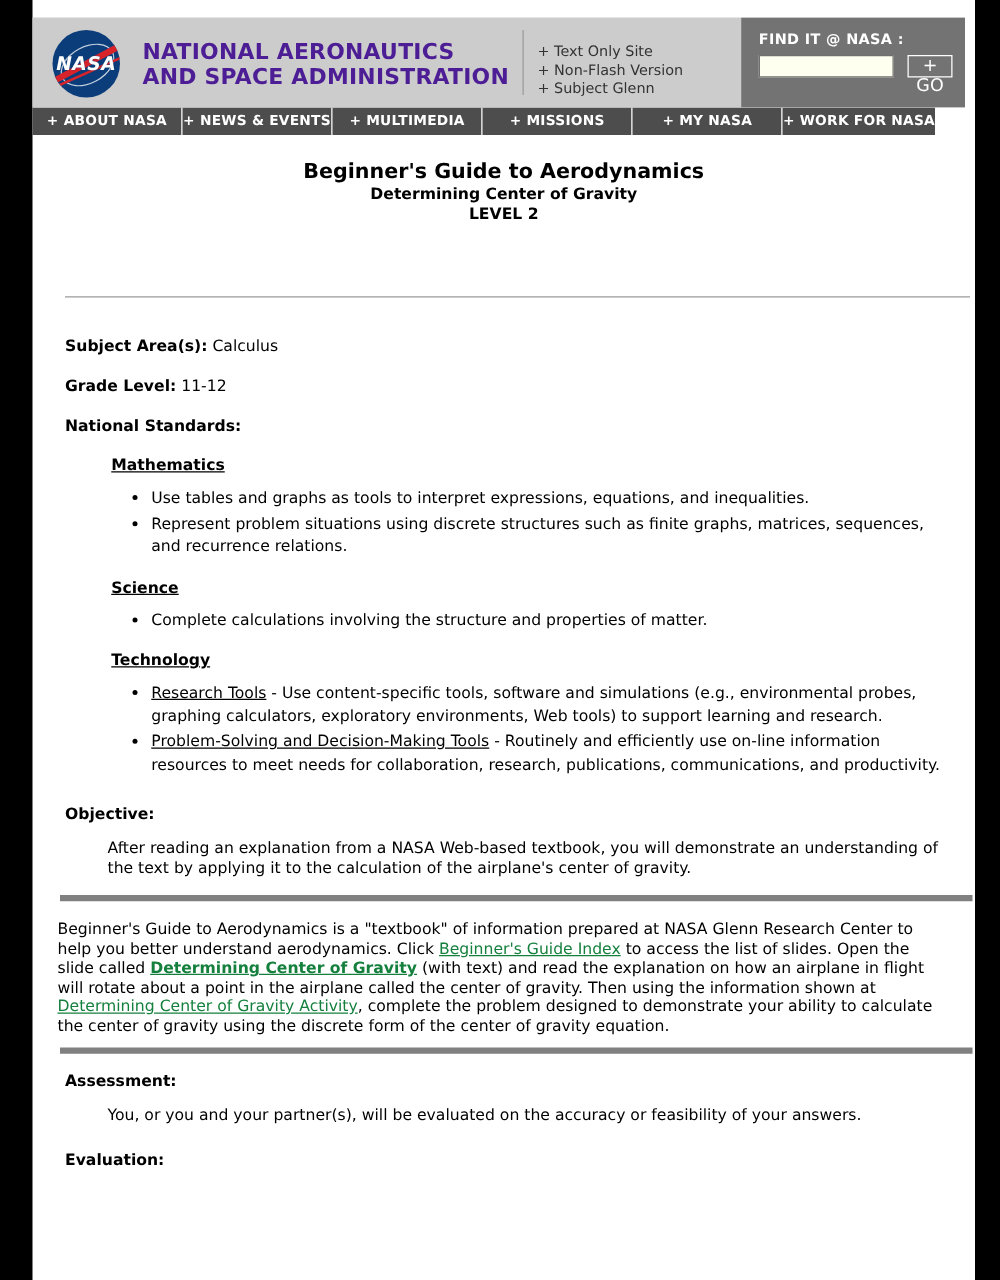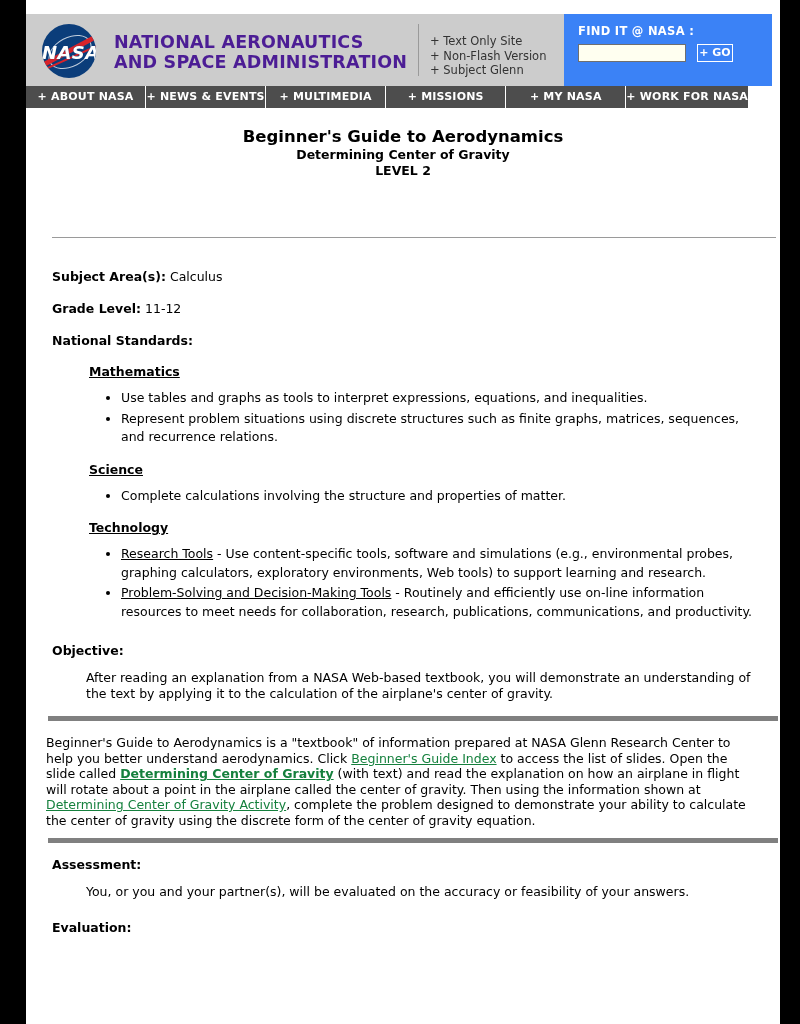"FIND IT @ NASA :" .findit { background: #3b82f6 -> #737373; width: 208px -> 179px }
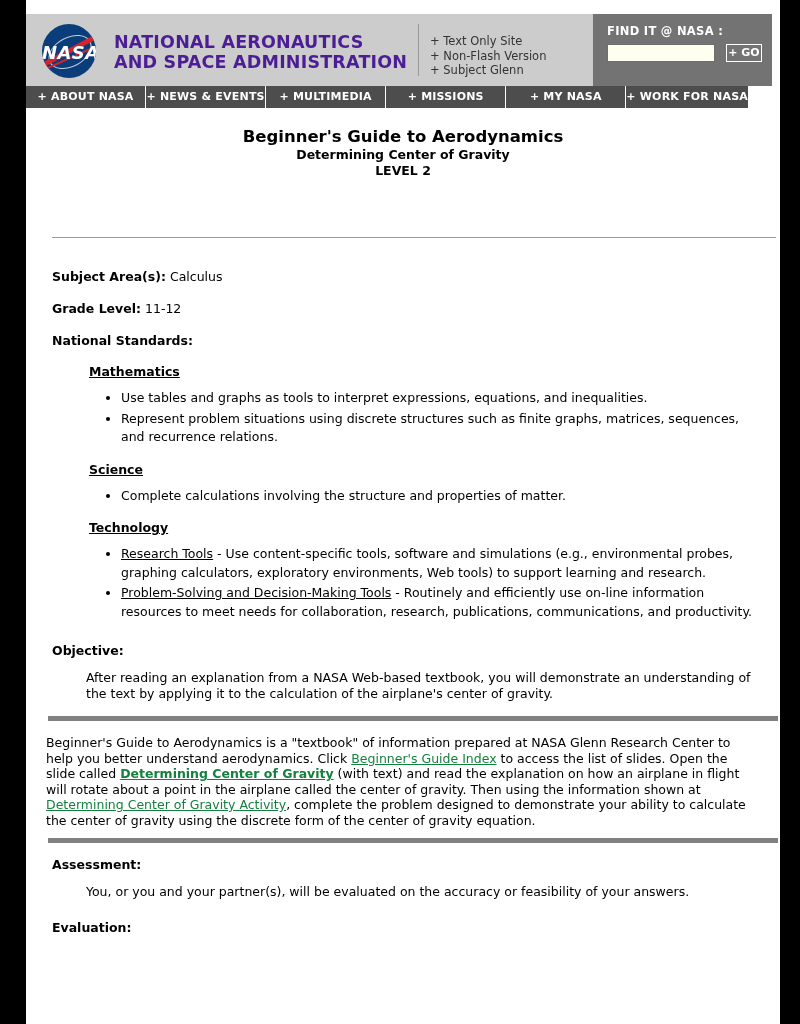"NASA" .meatball-text { font-size: 18px -> 15px }
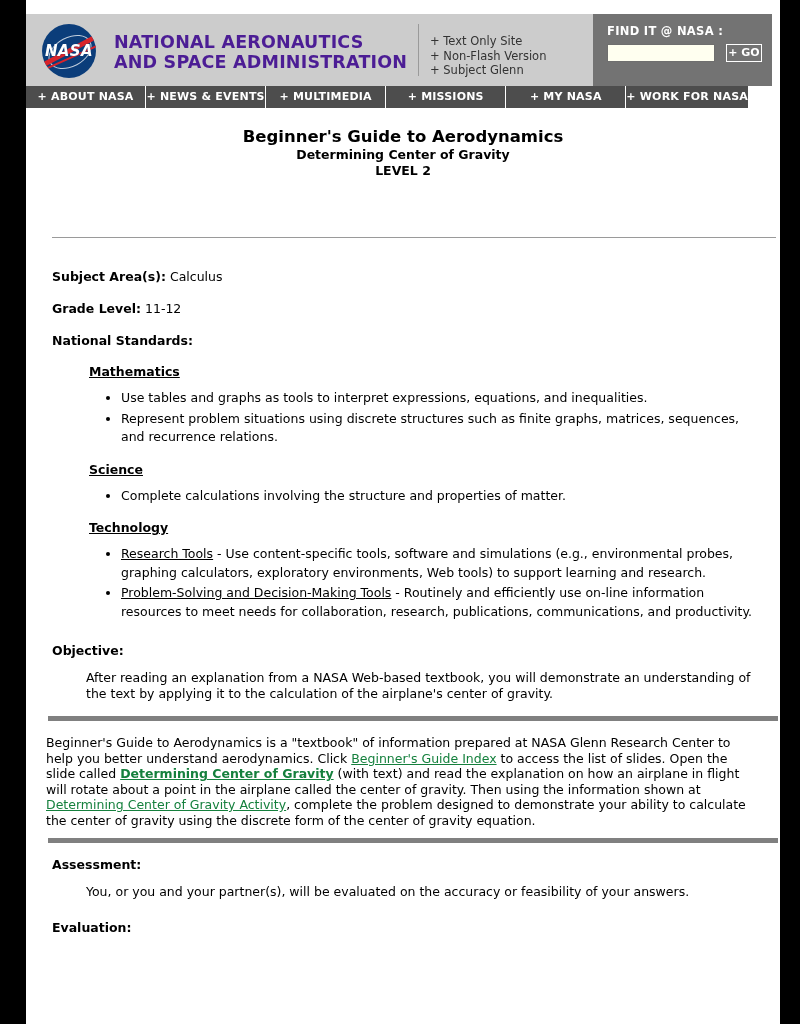"+ GO" .findit-go { font-size: 11px -> 14px; font-weight: bold -> normal }
